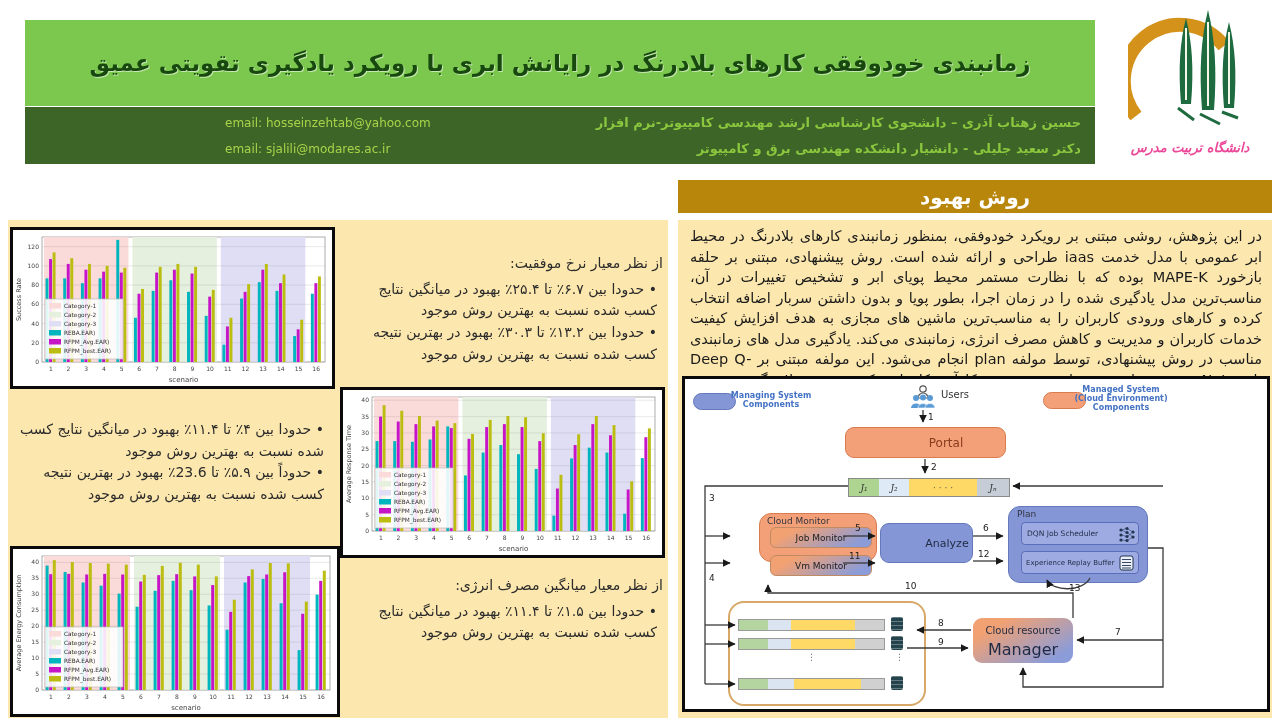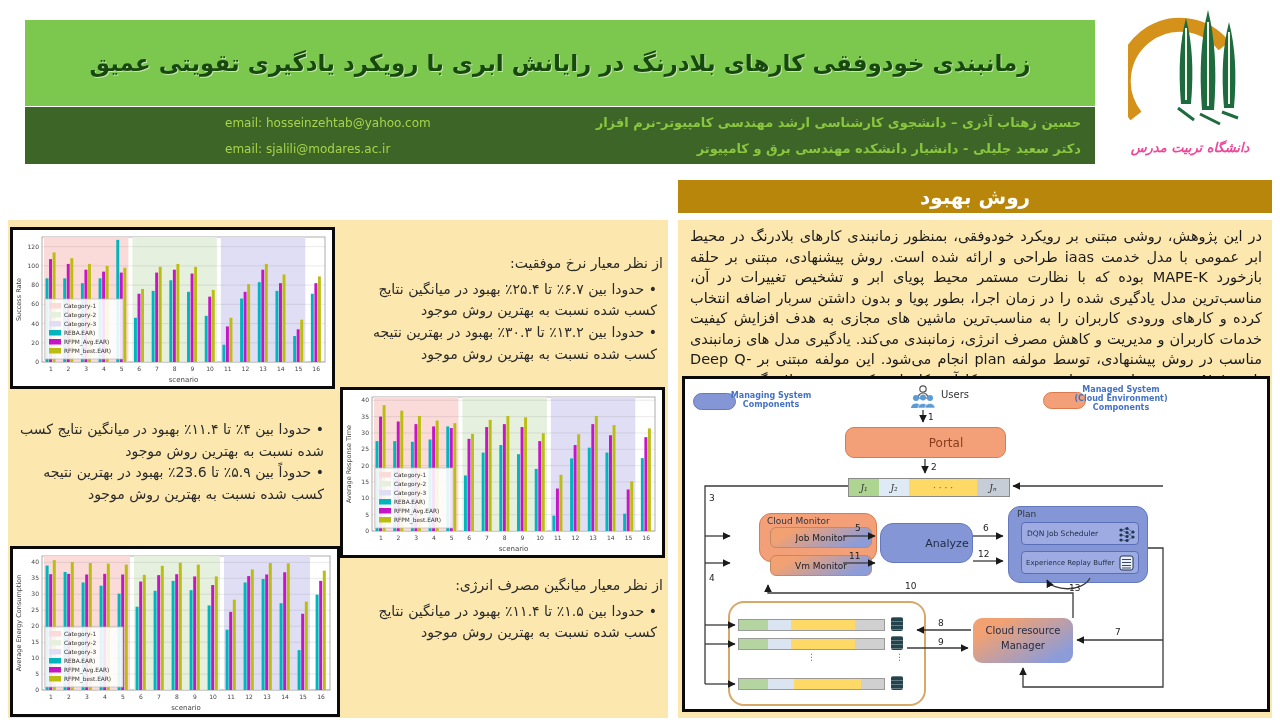"Analyze" div.dg { border-radius: 13px -> none }
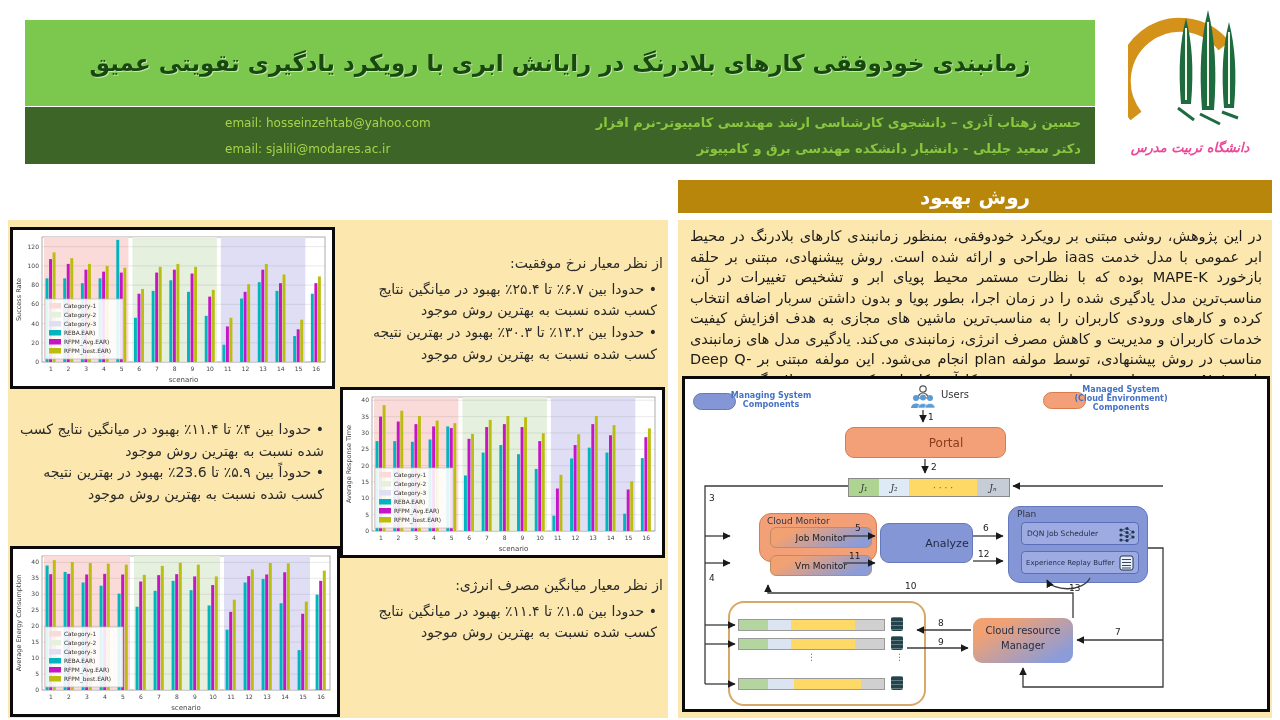"Manager" div { font-size: 10px -> 16px }
